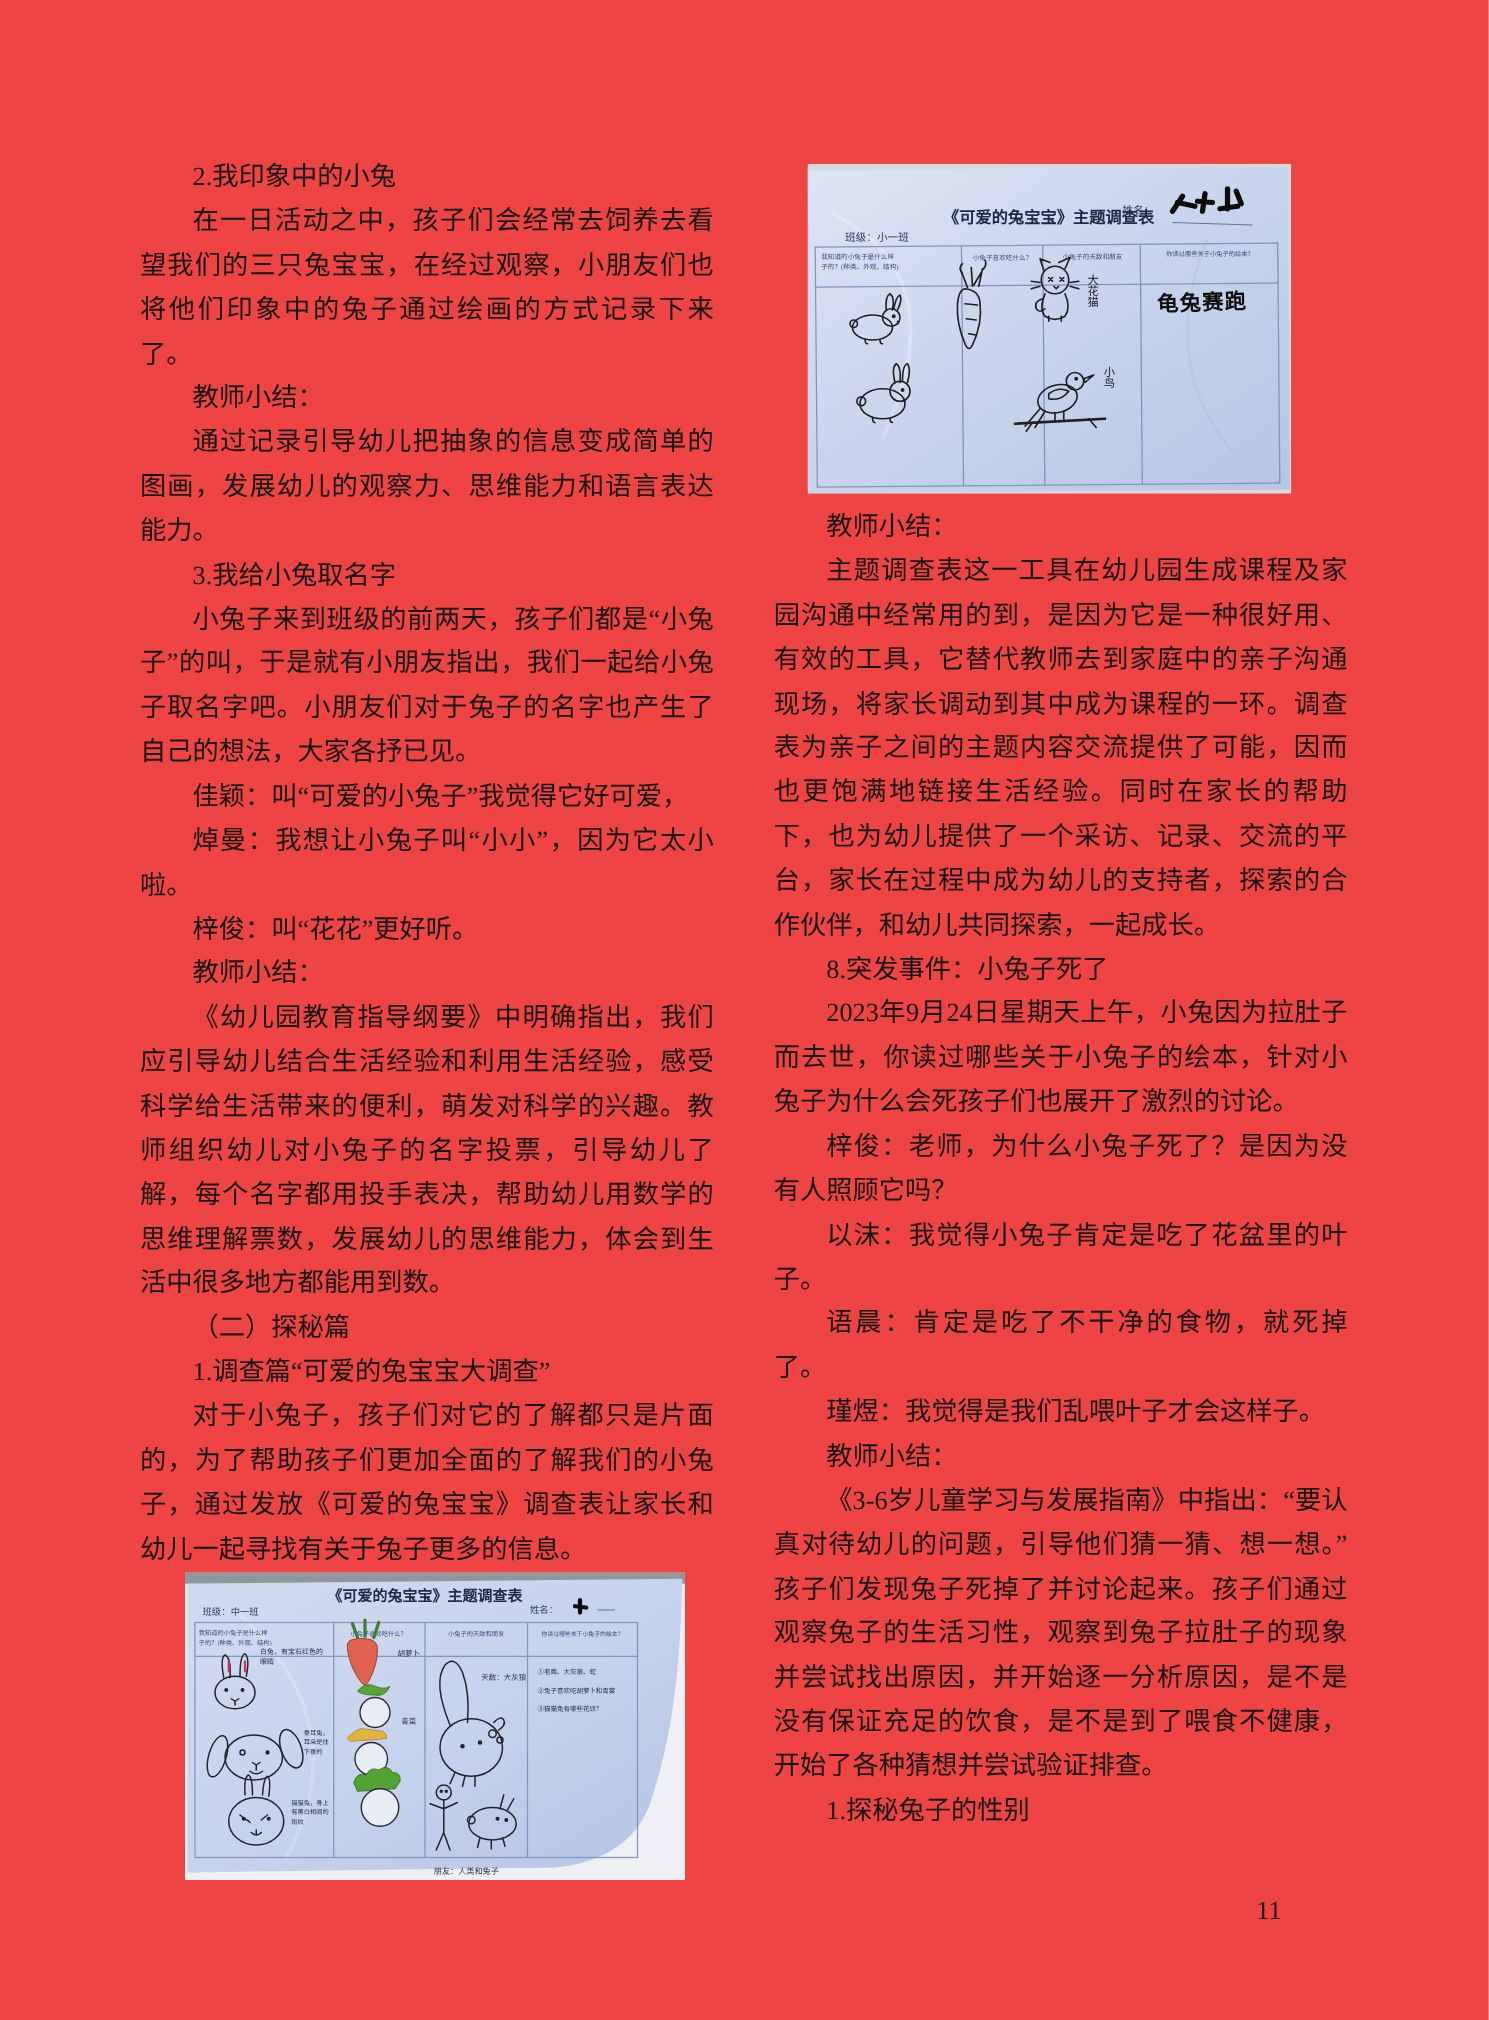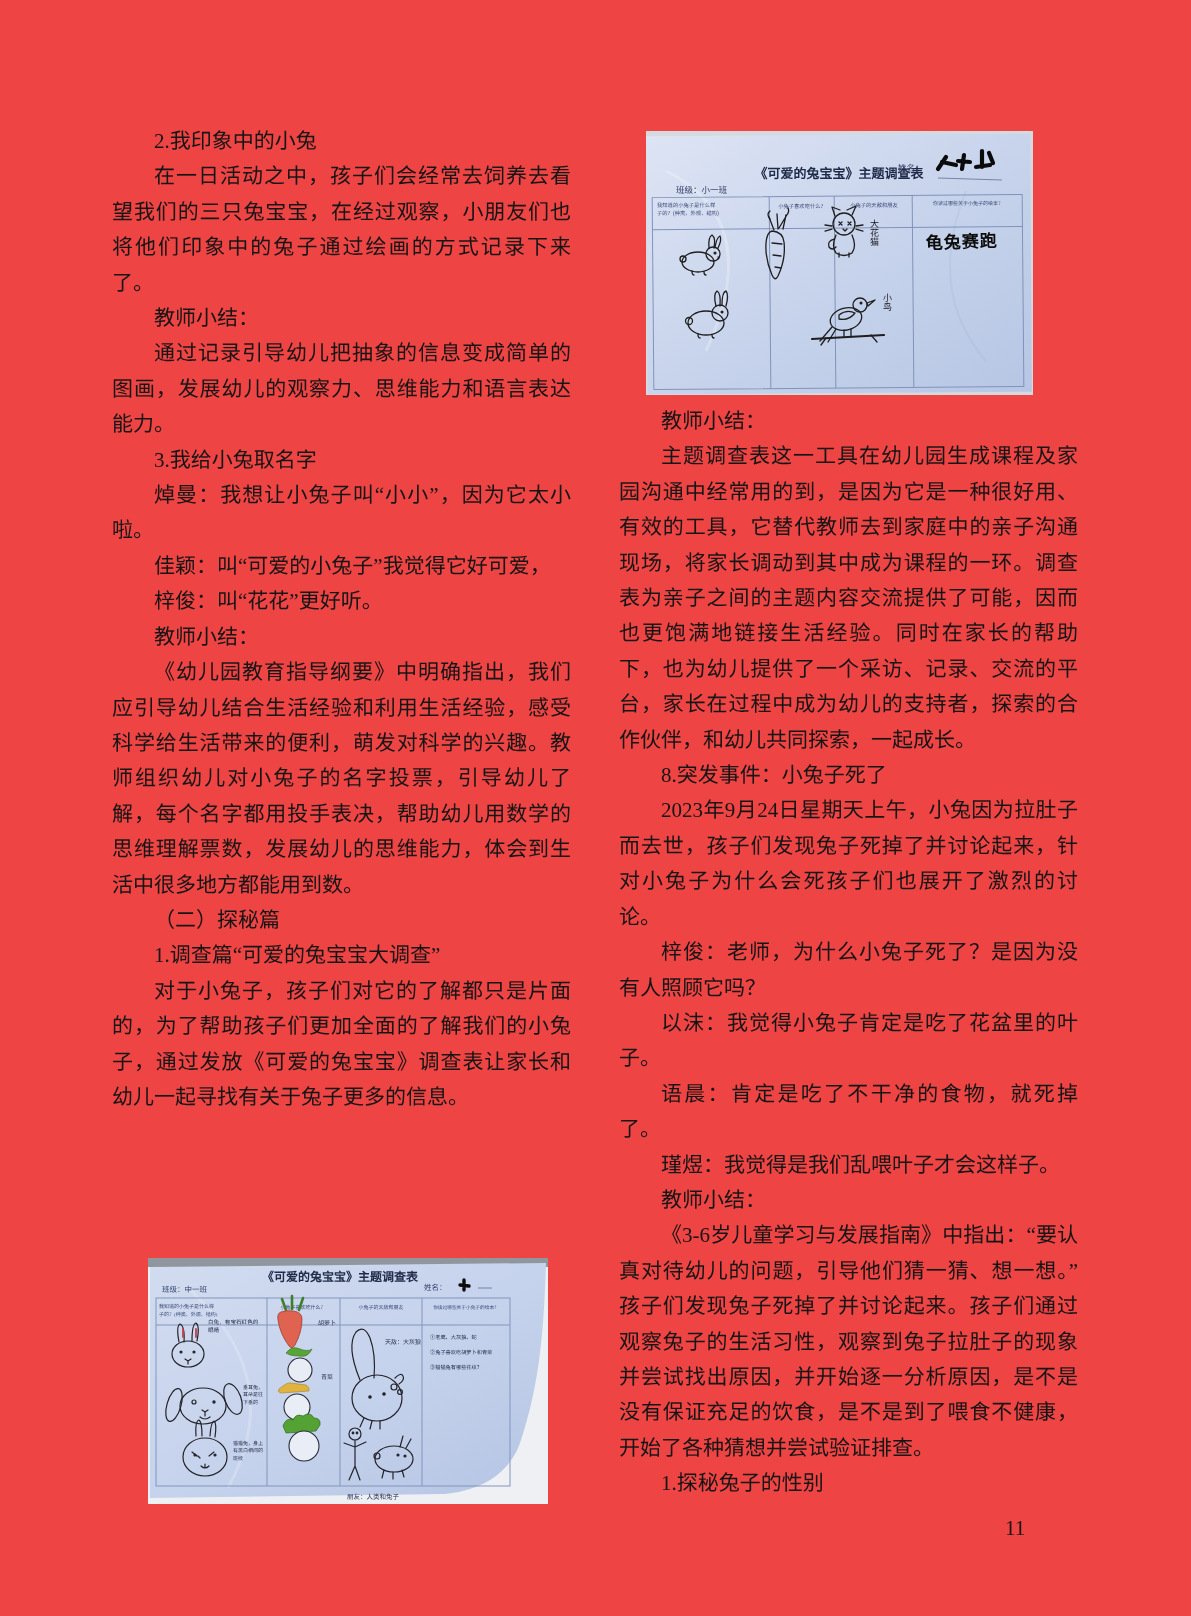"小兔子来到班级的前两天，孩子们都是“小兔子”的叫，于是就有小朋友指出，我们一起给" p { html: none -> <p>小兔子来到班级的前两天，孩子们都是“小兔子”的叫，于是就有小朋友指出，我们一起给小兔子取名字吧。小朋友们对于兔子的名字也产生了自己的想法，大家各抒已见。</p> }
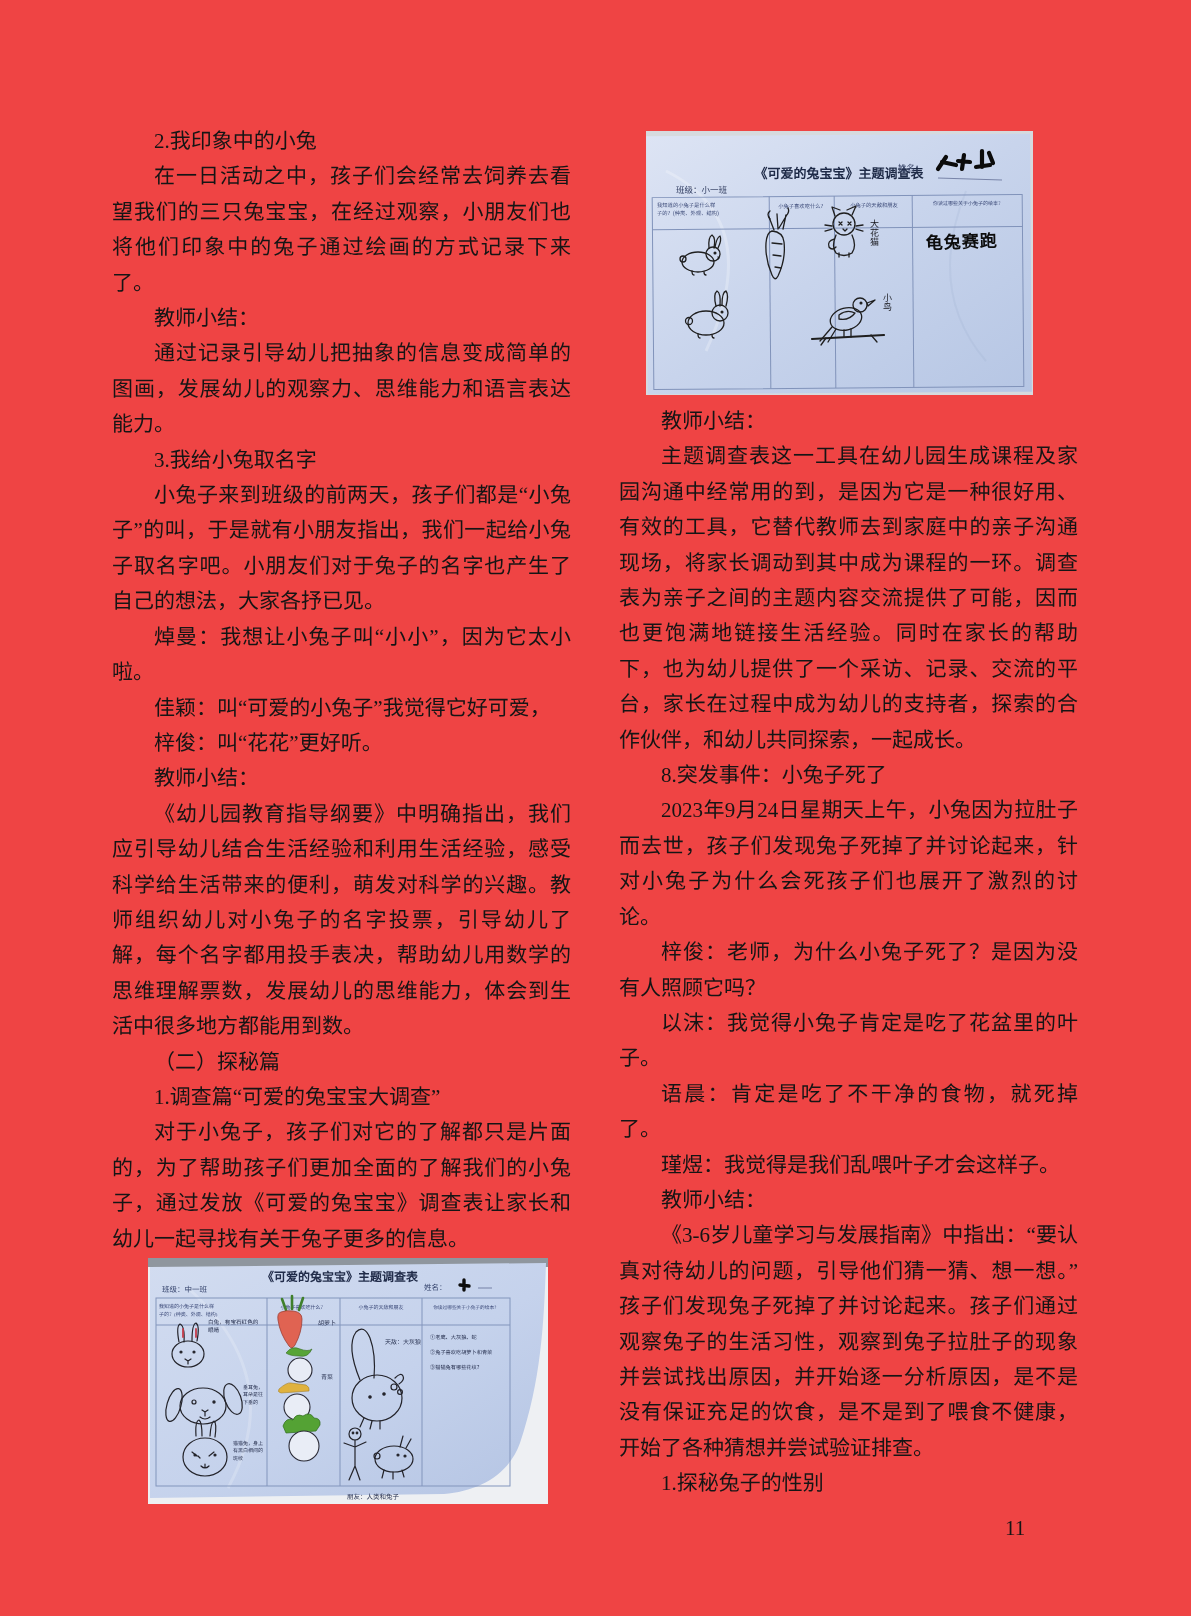"焯曼：我想让小兔子叫“小小”，因为它太小啦。" p { order: before "佳颖：叫“可爱的小兔子”我觉得它好可爱，" -> after "佳颖：叫“可爱的小兔子”我觉得它好可爱，" }
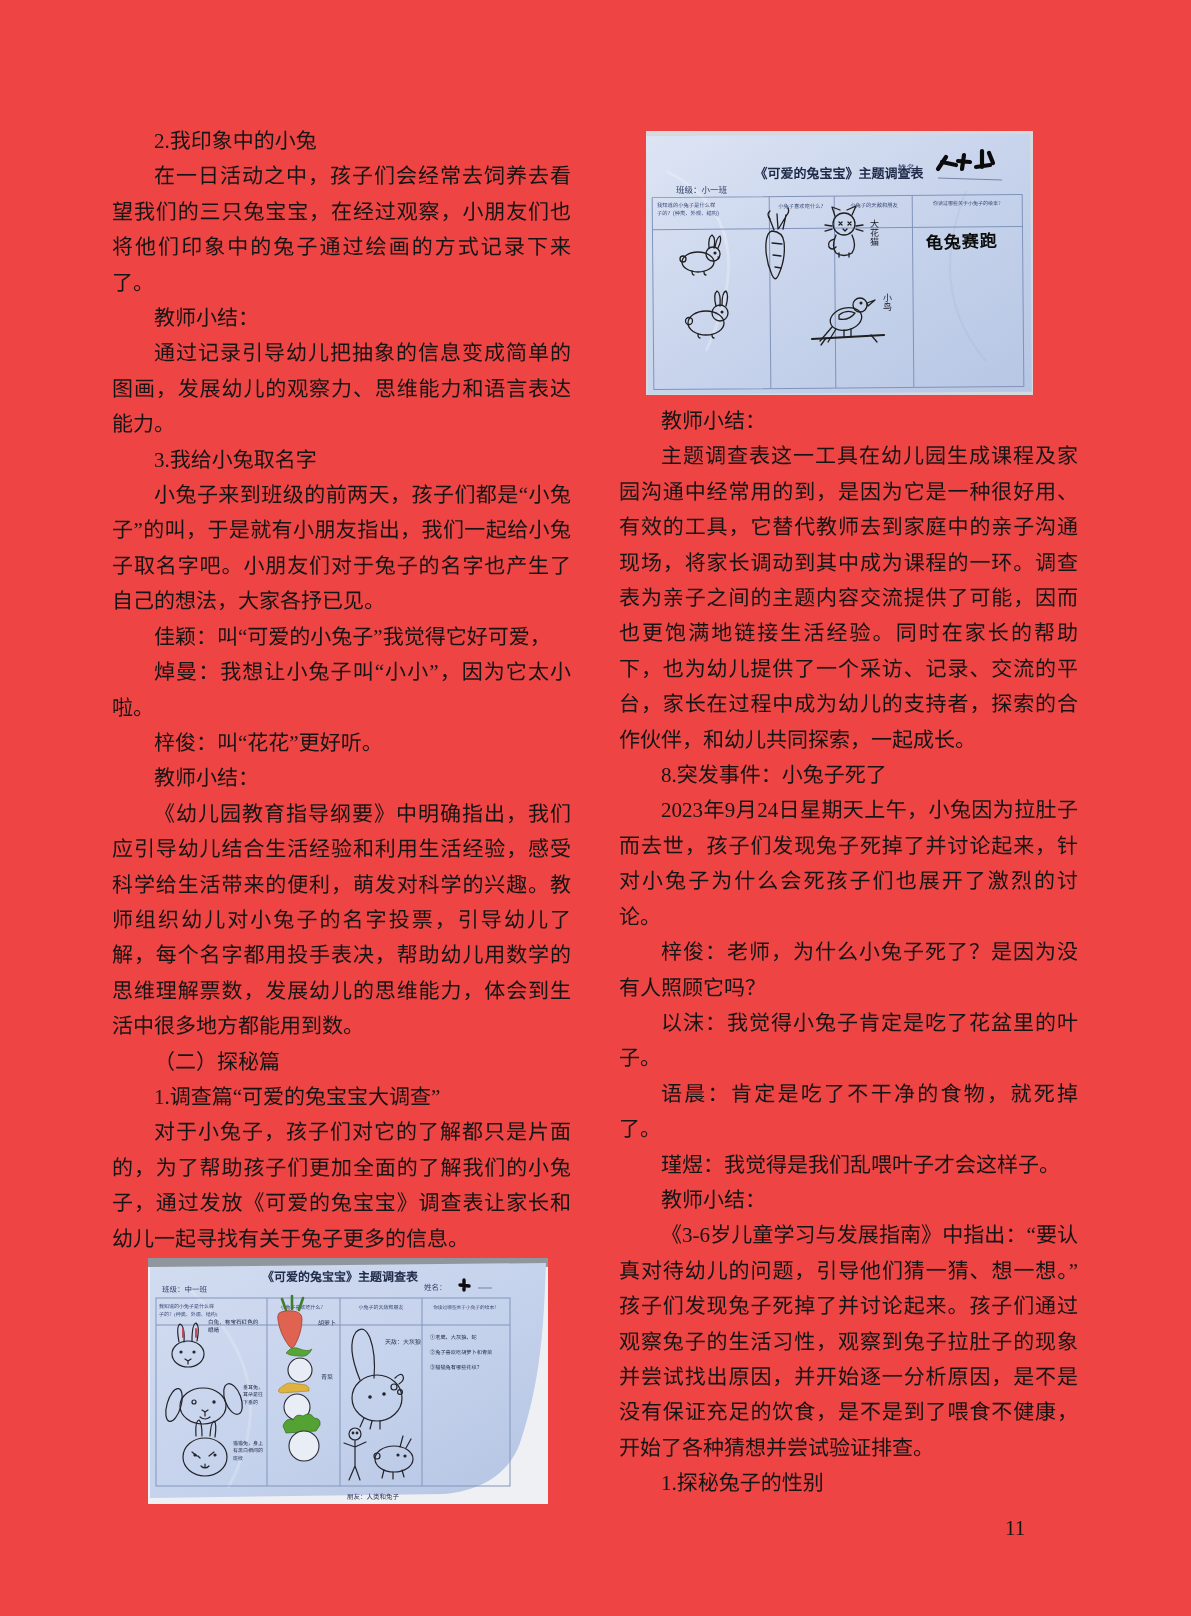"2023年9月24日星期天上午，小兔因为拉肚子而去世，孩子们发现兔子死掉了并讨论" p { text: 孩子们发现兔子死掉了并讨论起来 -> 你读过哪些关于小兔子的绘本 }
